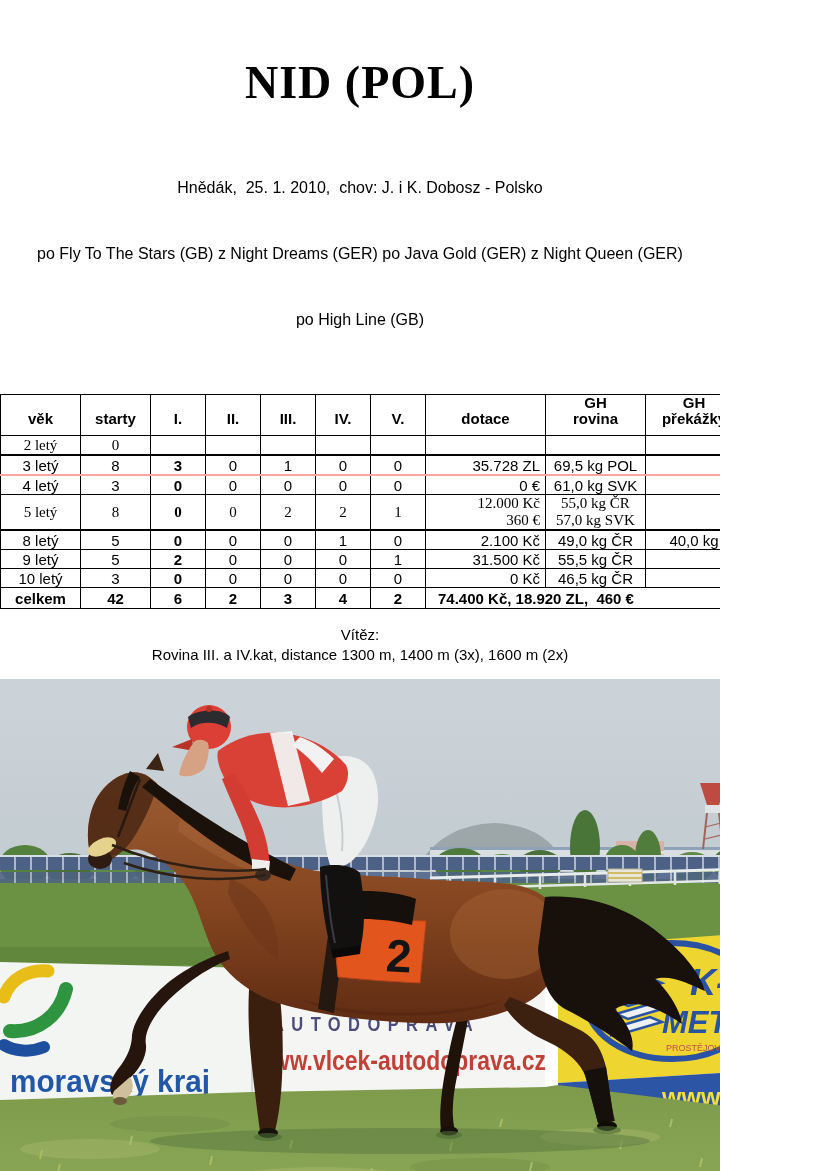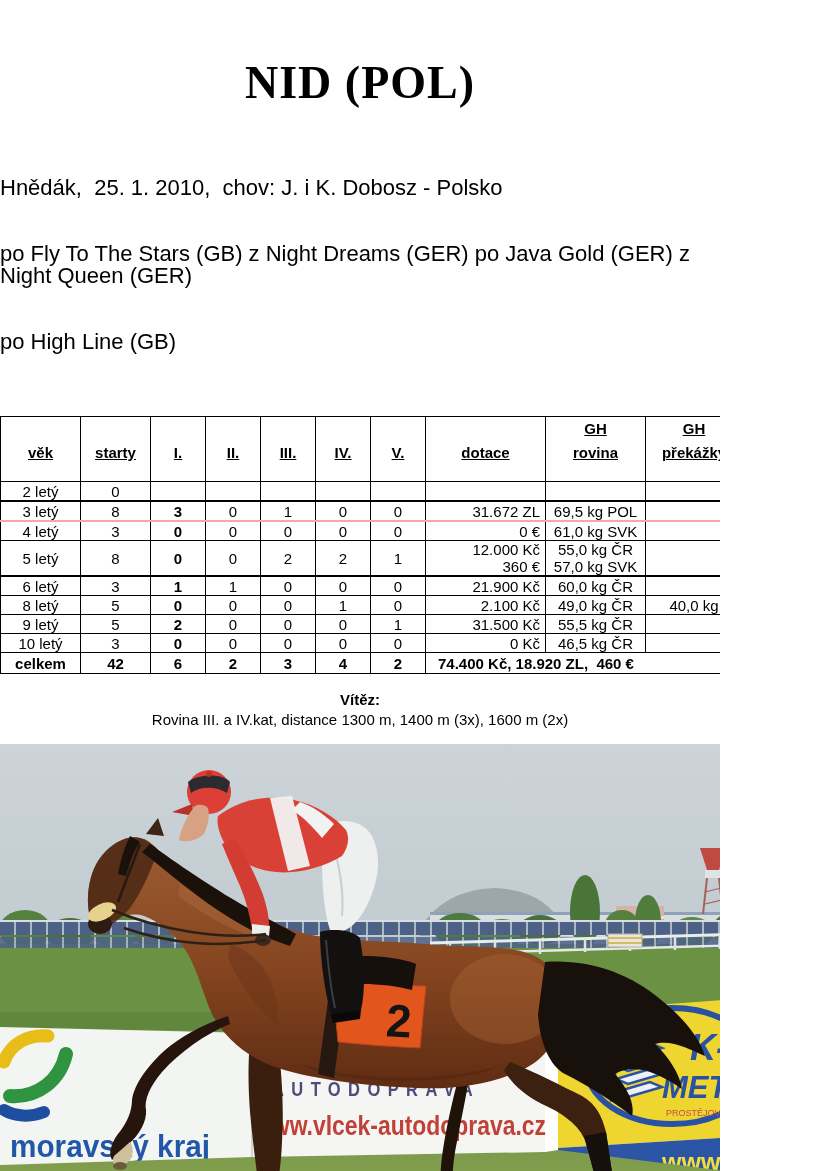"Hnědák, 25. 1. 2010, chov:" .subtitle { font-size: 22px -> 16px; text-align: left -> center }
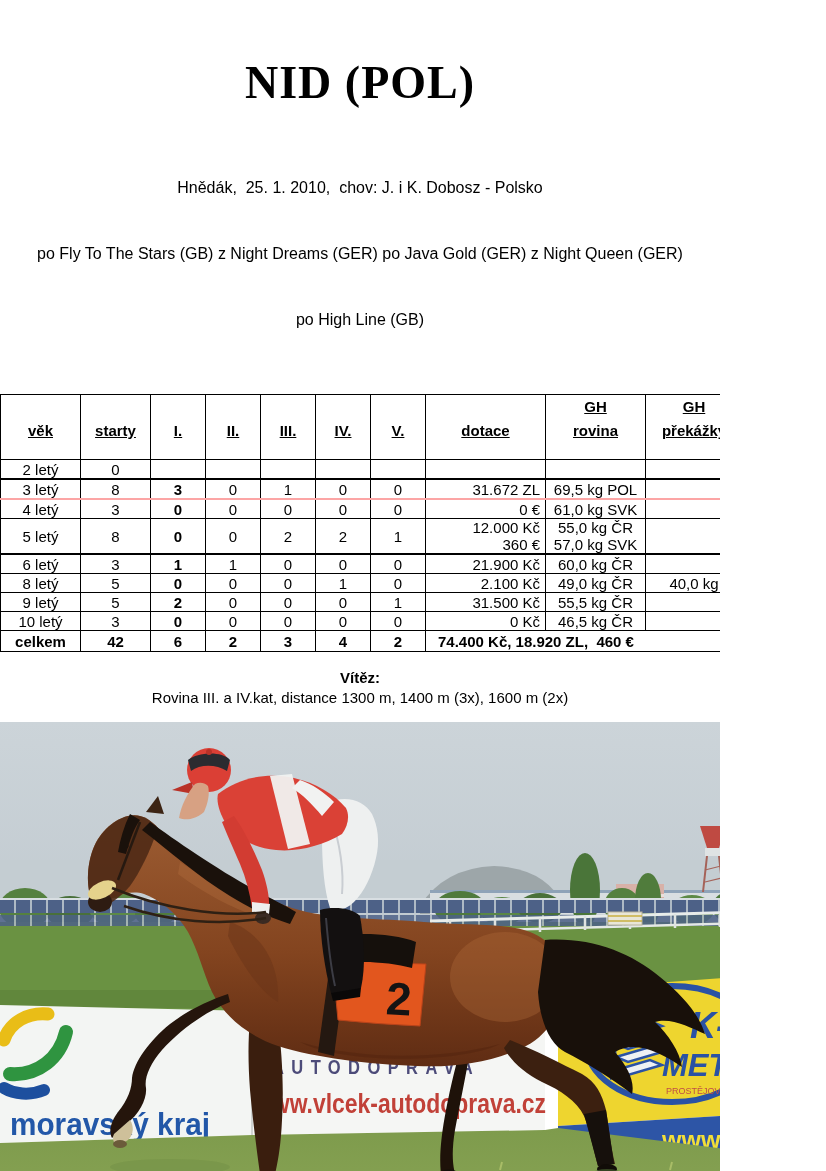"GH" th { line-height: 24px -> 16px; padding-bottom: 16px -> 8px; text-decoration: underline -> none }
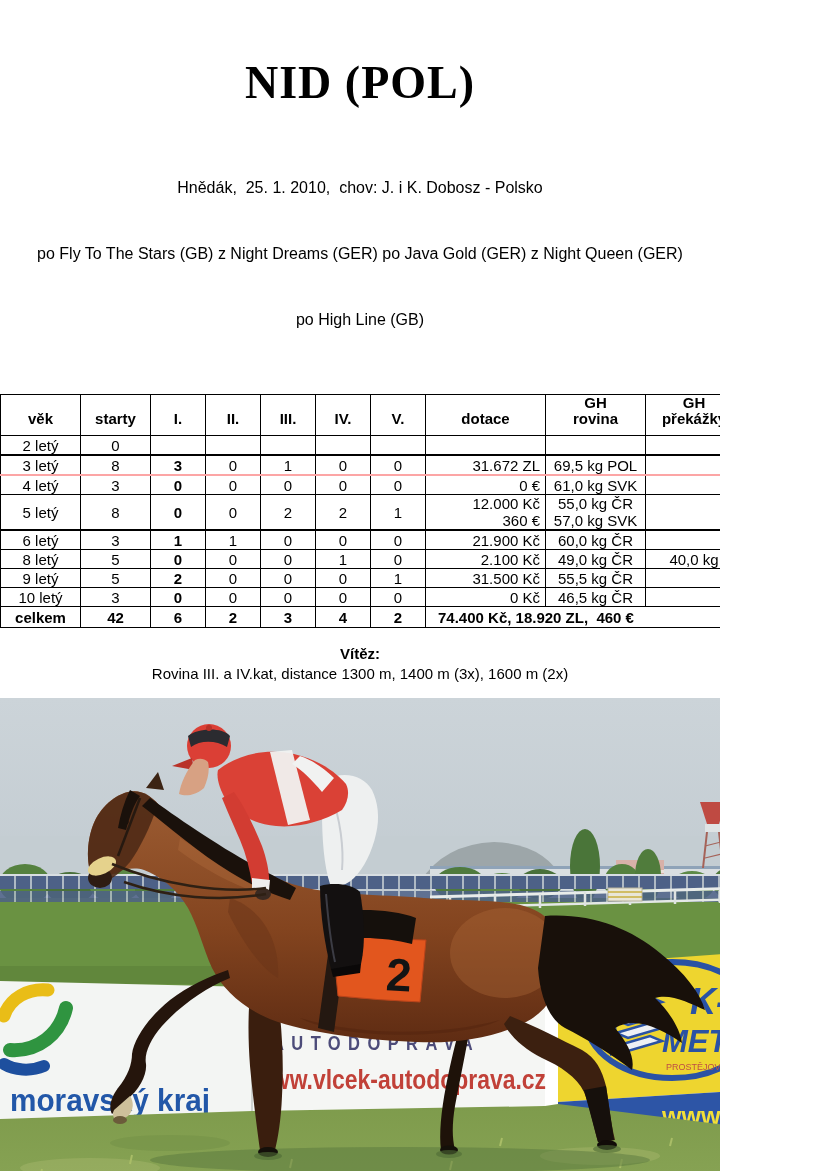"2 letý" tr.sep td { font-family: none -> Liberation Serif, serif }
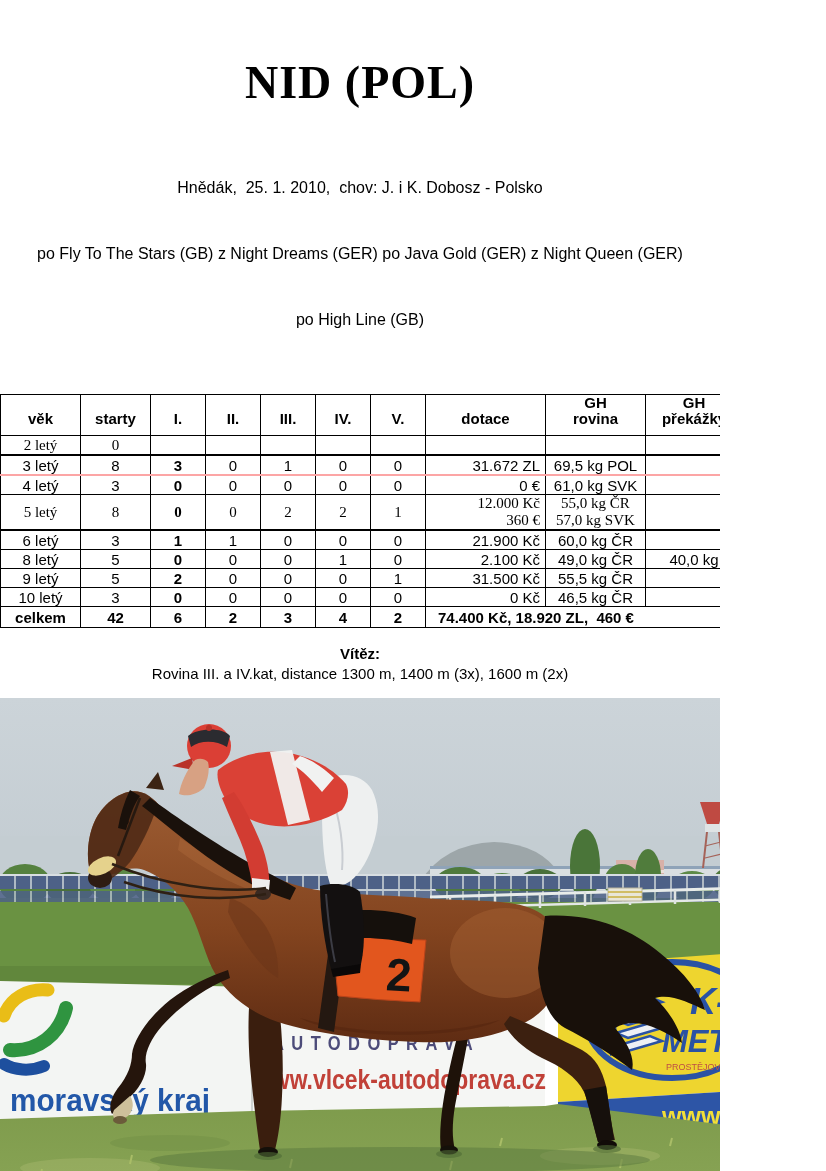"31.672 ZL" td { text: 31.672 -> 35.728 }
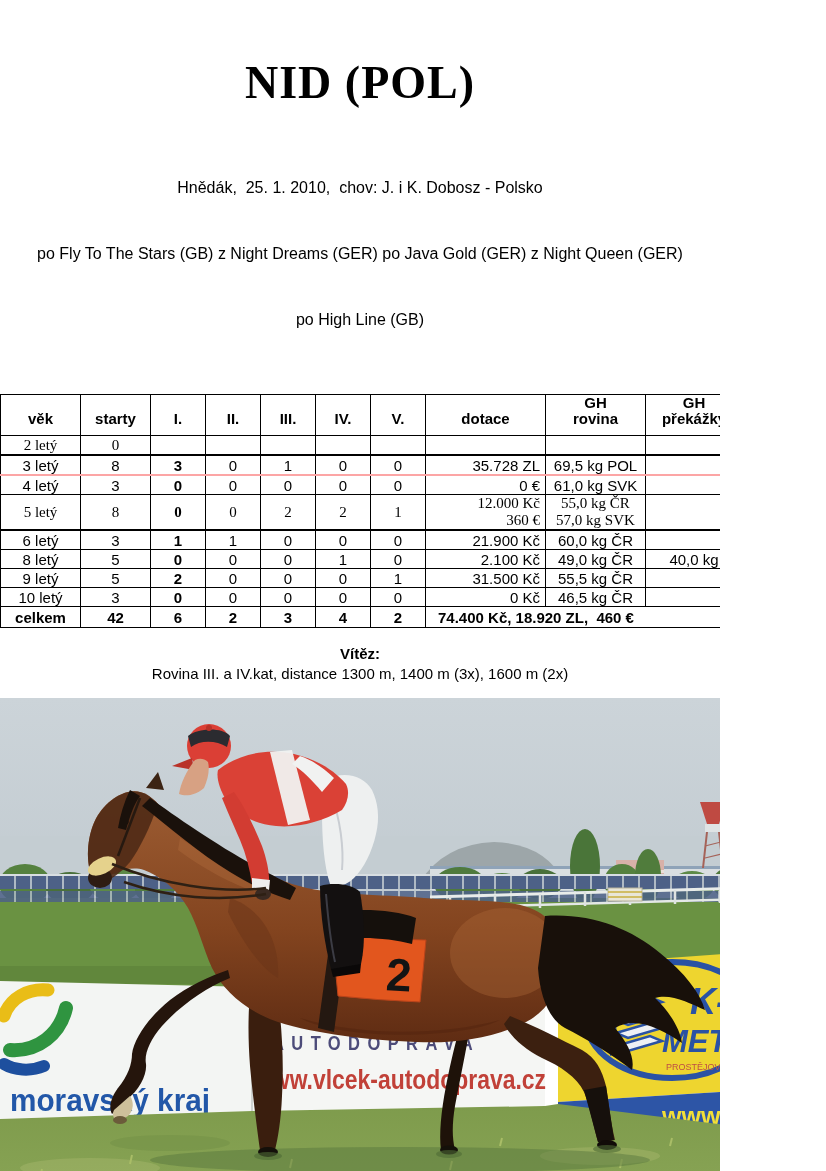"6 letý" tr { html: <tr> <td>6 letý</td> <td>3</td> <td>1</td> <td>1</td> <td>0</td> <td>0</td> <td>0</td> <td>21.900 Kč</td> <td>60,0 kg ČR</td> <td></td> </tr> -> none }
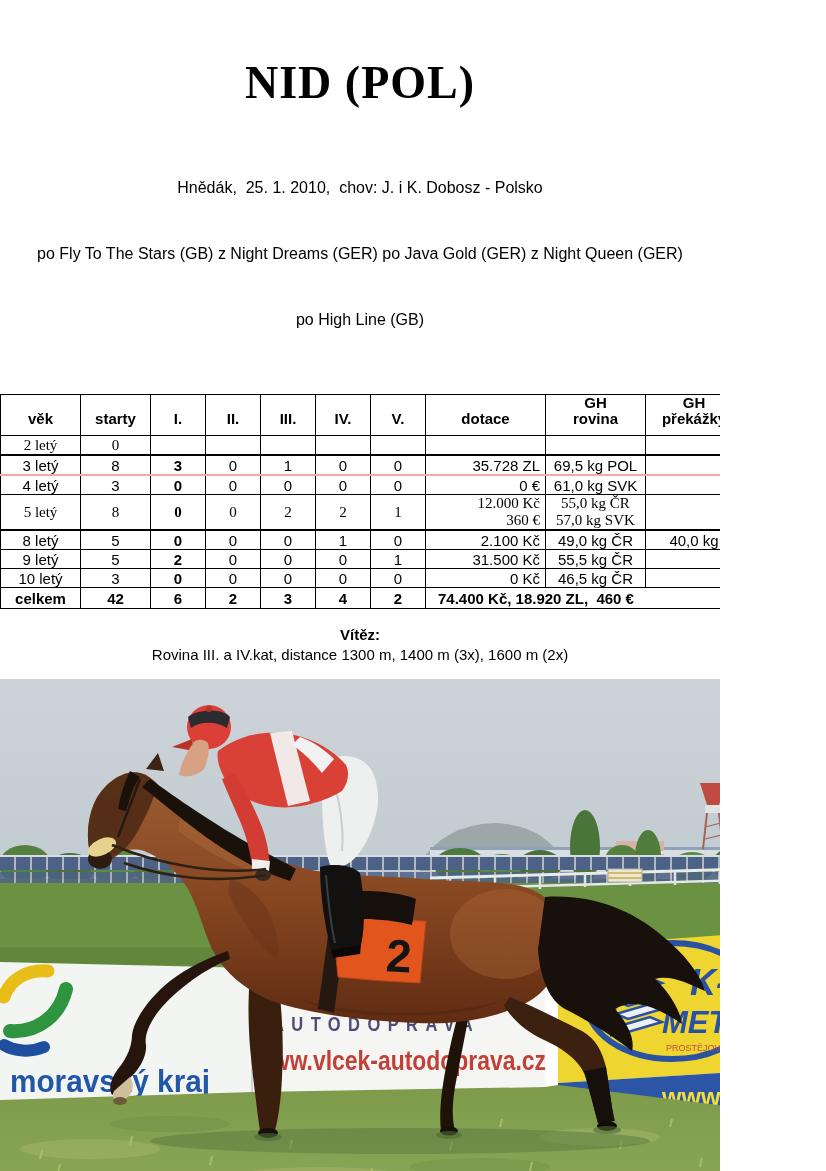"Vítěz:" .winner .lbl { font-weight: bold -> normal }
